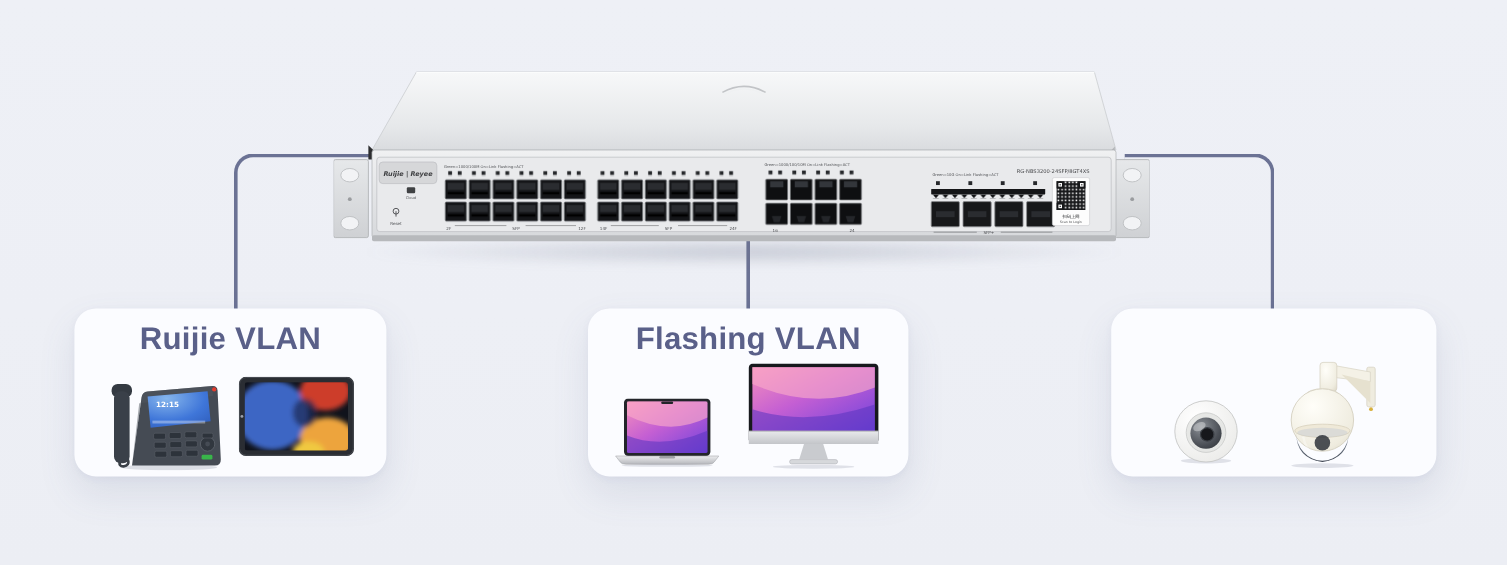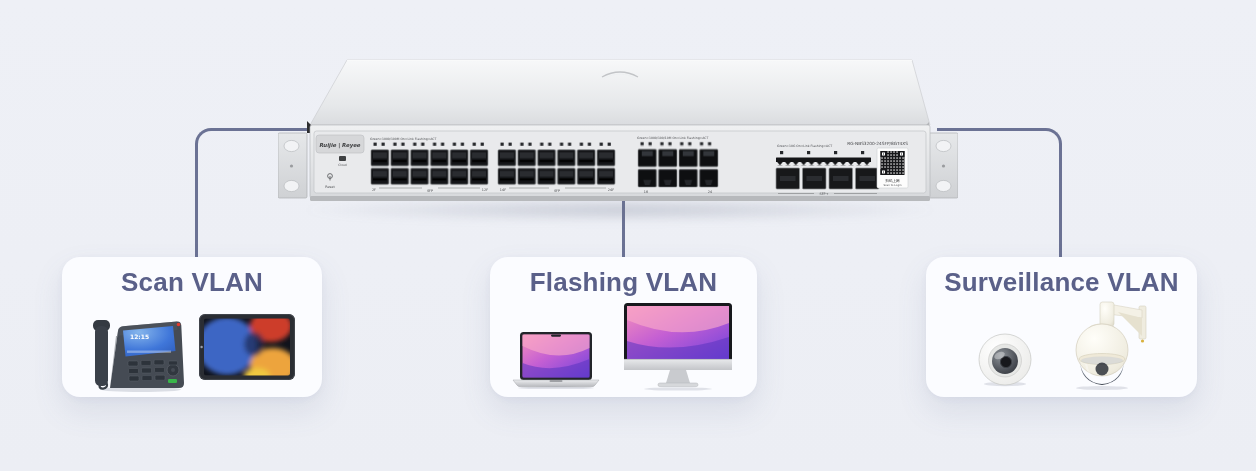"Scan VLAN" h2 { text: Scan -> Ruijie }
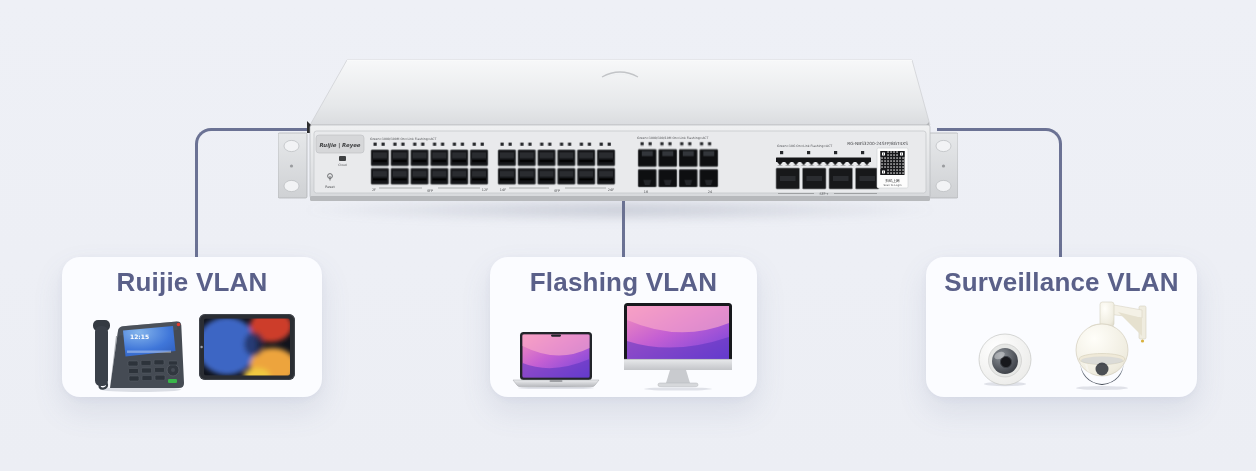"Surveillance VLAN" h2 { html: <h2>Surveillance VLAN</h2> -> none }
